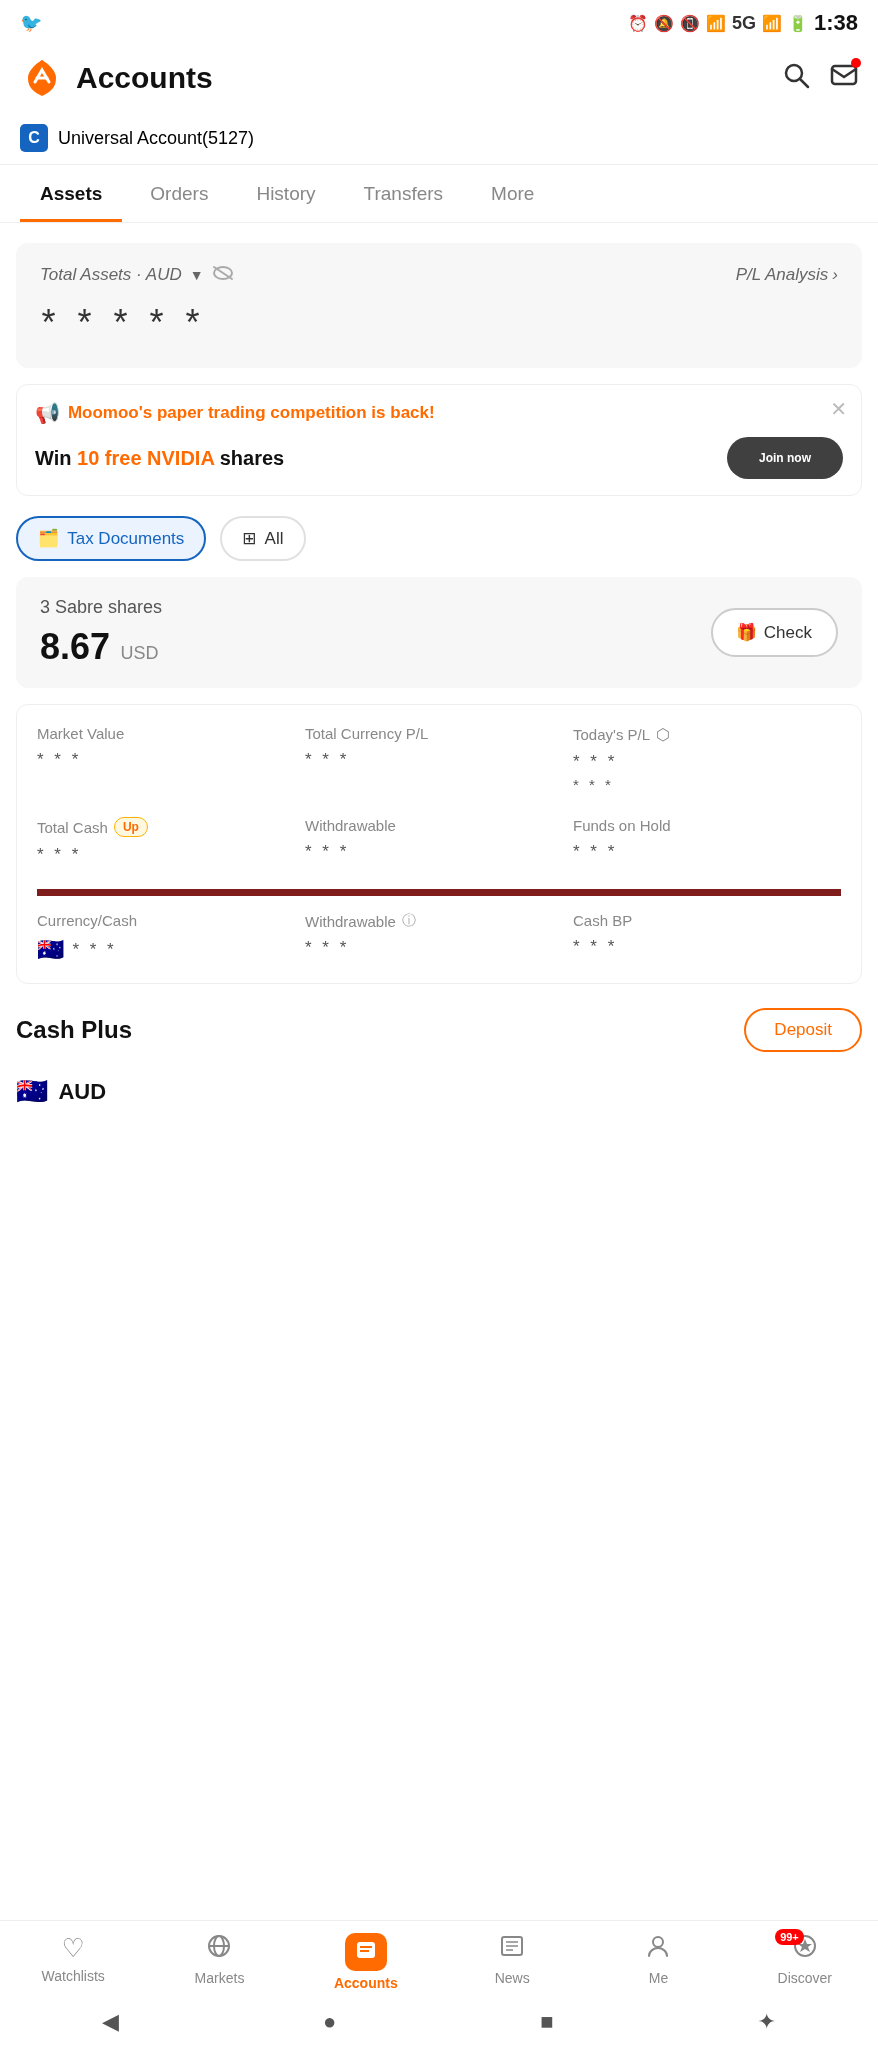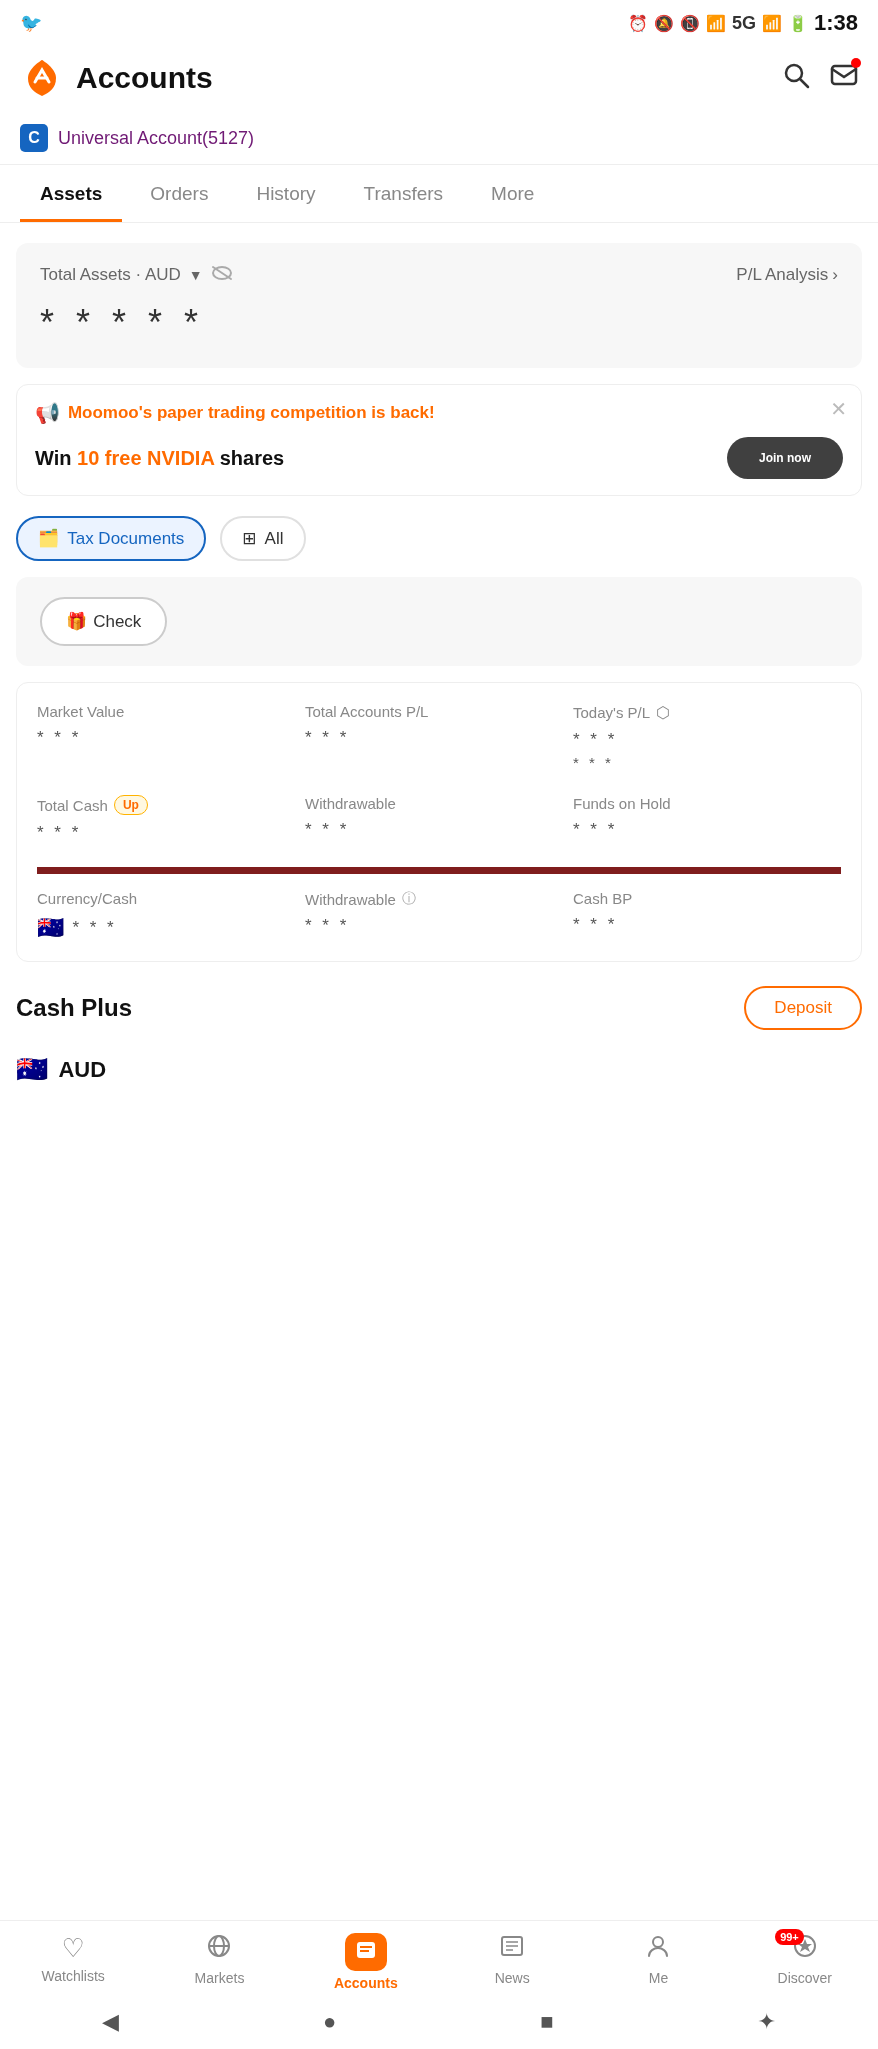"Universal Account(5127)" .account-name { color: #701a75 -> #000000 }
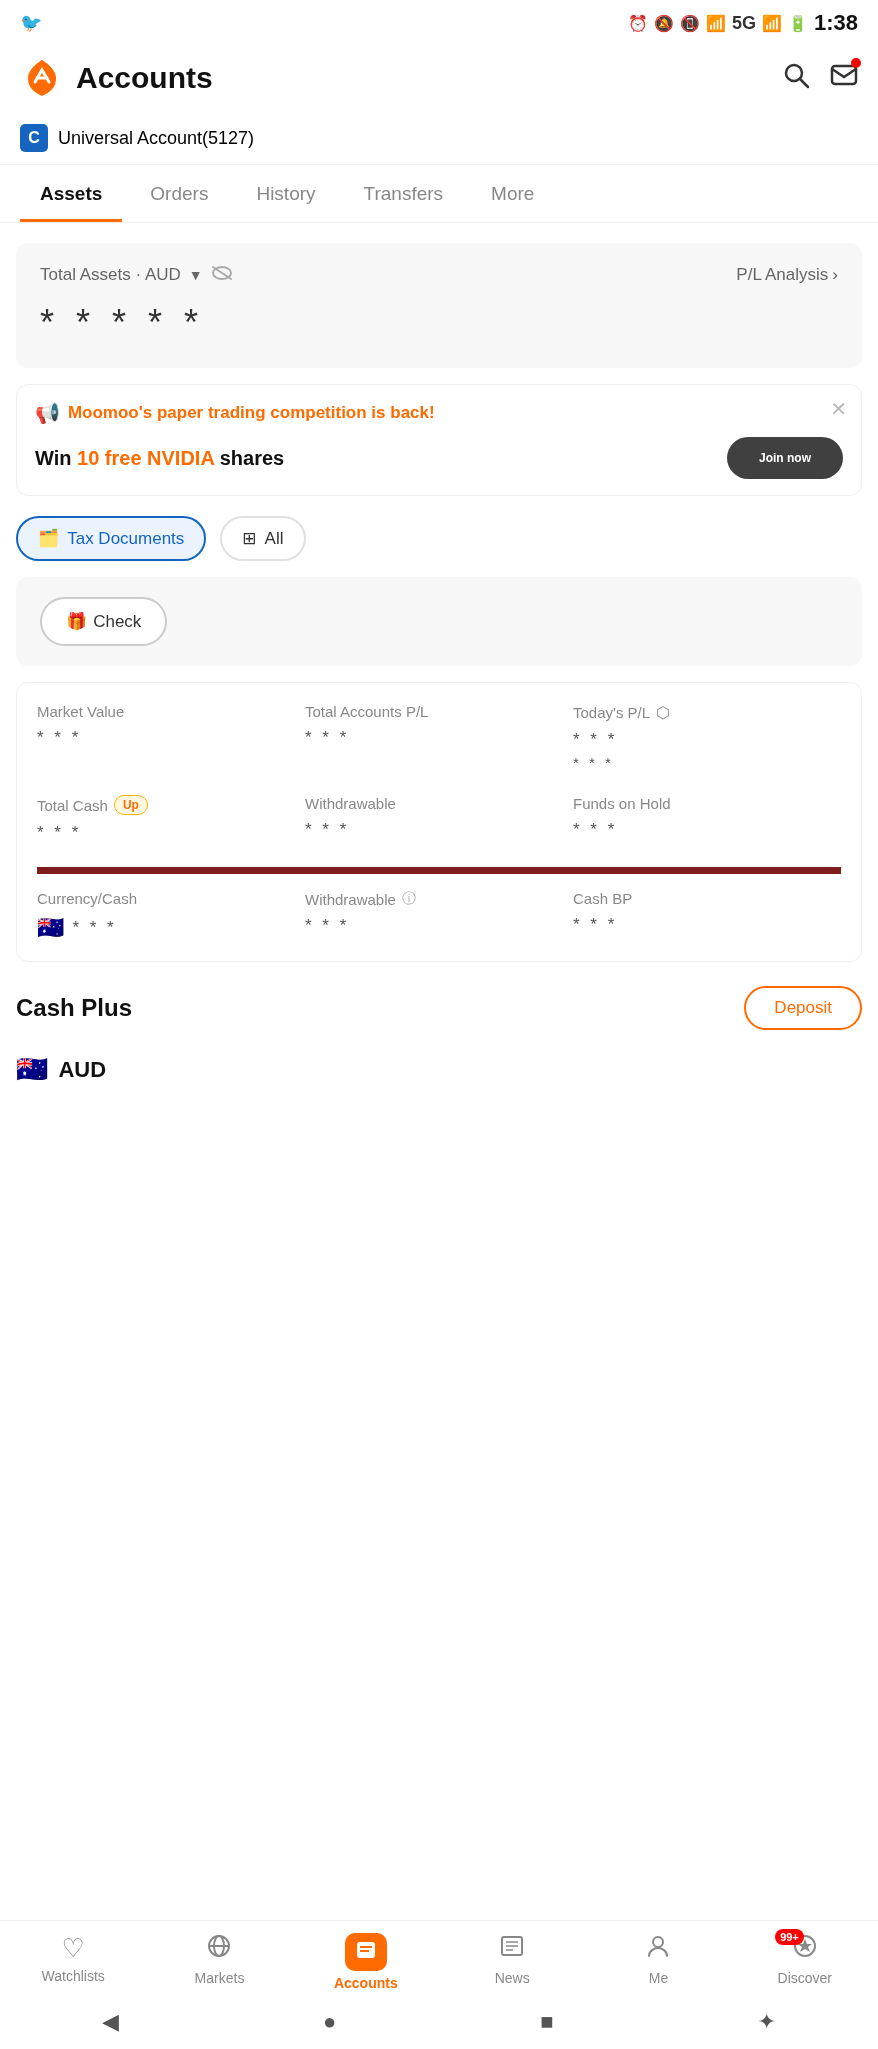"Total Assets · AUD" .assets-card { font-style: none -> italic }
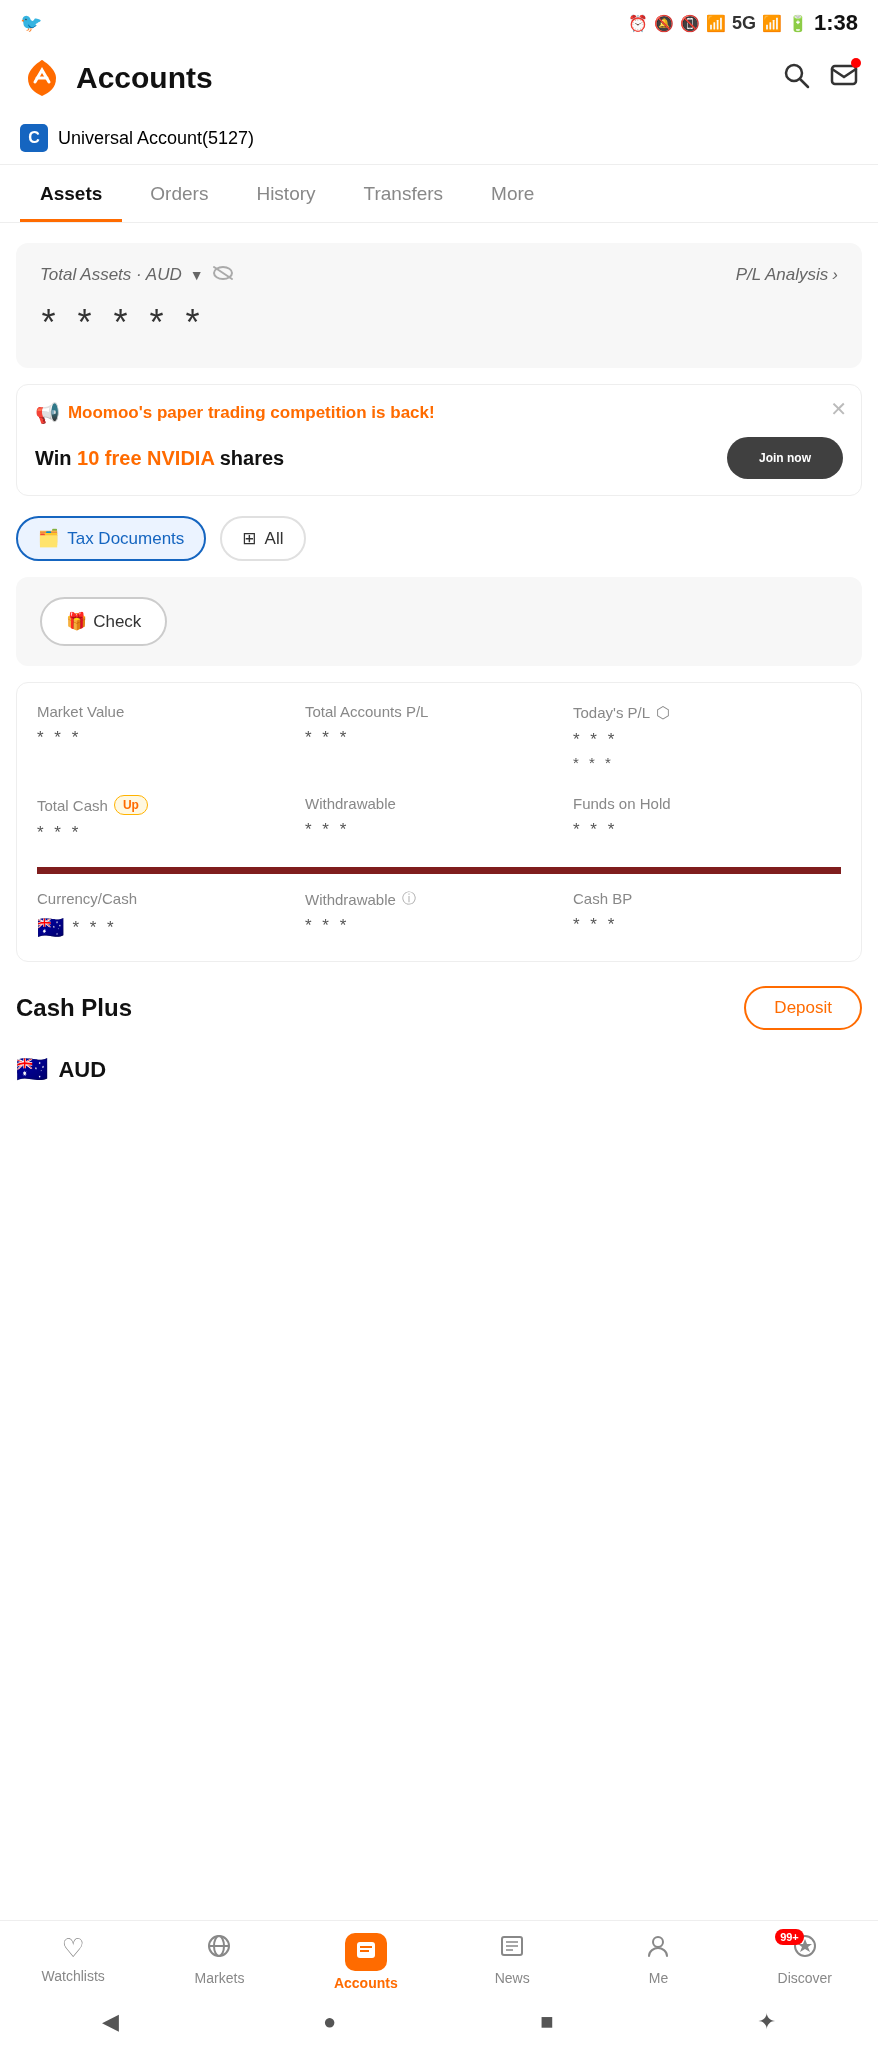"3 Sabre shares" div.shares-left { html: none -> <div> <div>3 Sabre shares</div> <div> <span>8.67</span> <span>USD</span> </div> </div> }
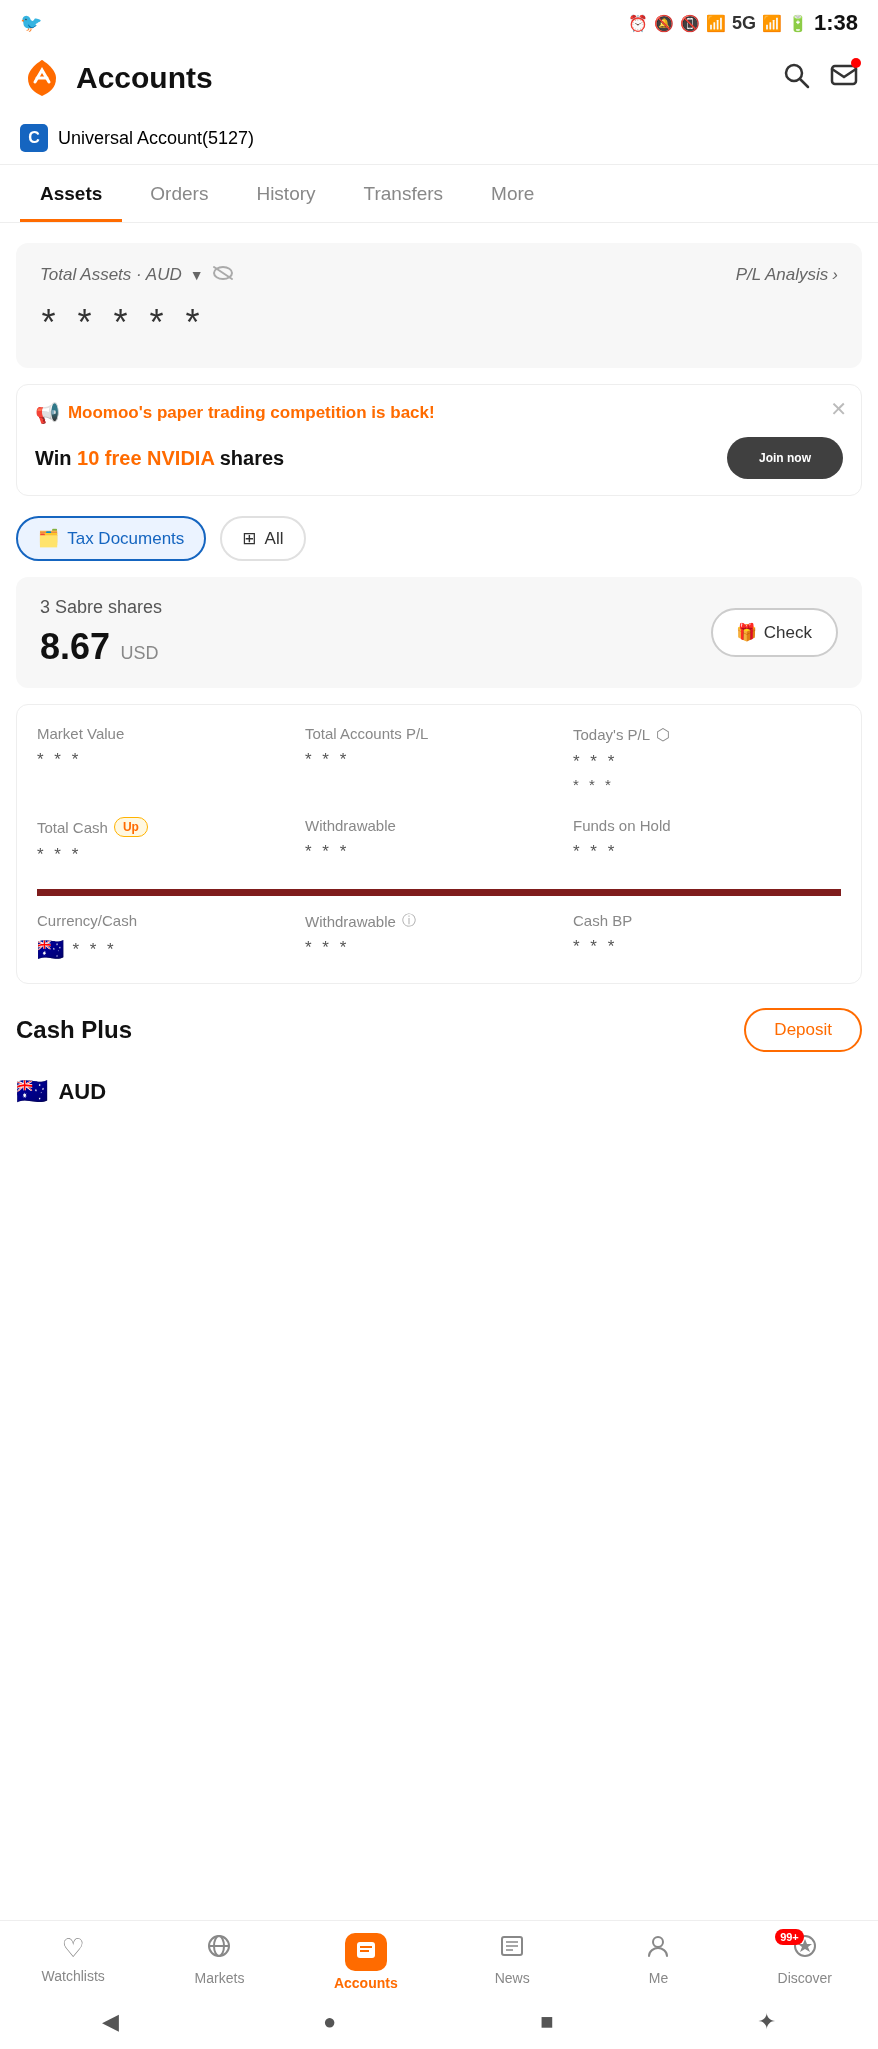"Total Accounts P/L" div.stat-label { text: Accounts -> Currency }
